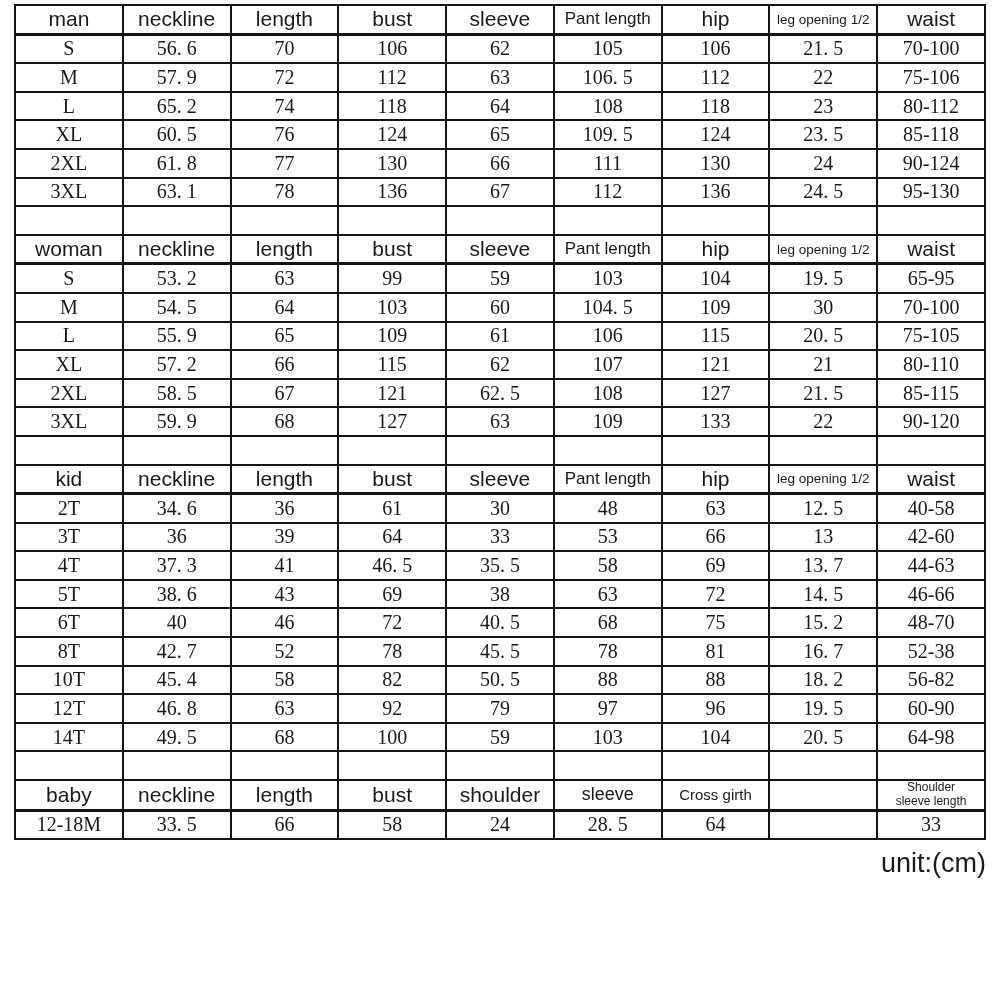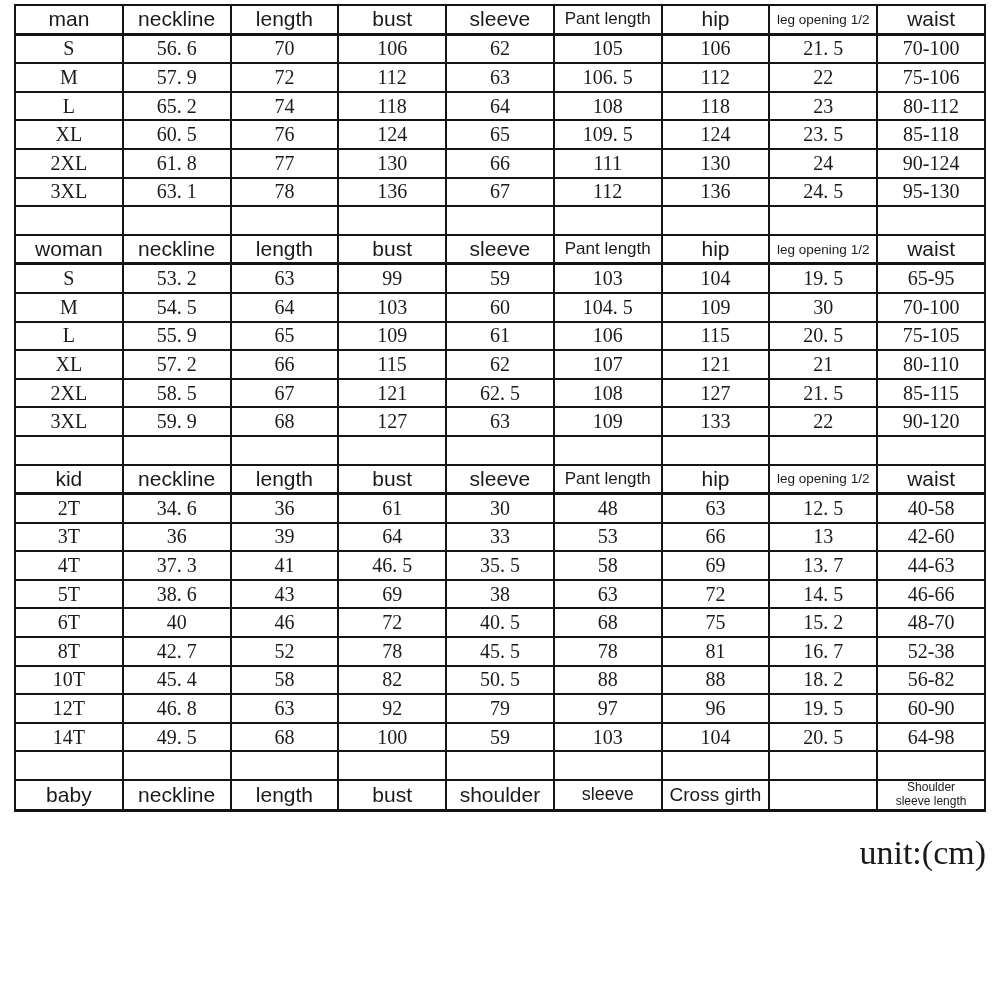"Cross girth" tr.header-baby th:nth-child(7) { font-size: 19px -> 15px }
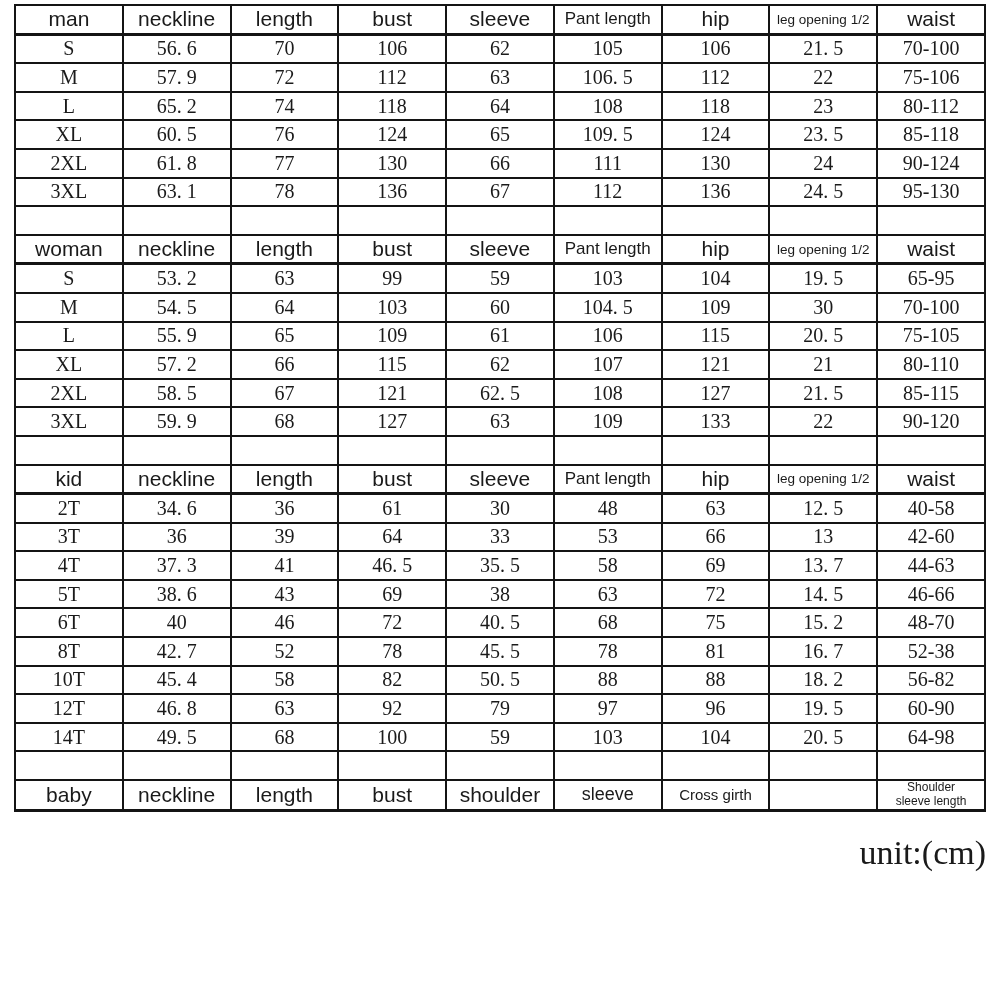"12-18M" tr.data-row { html: none -> <tr> <td>12-18M</td> <td>33. 5</td> <td>66</td> <td>58</td> <td>24</td> <td>28. 5</td> <td>64</td> <td></td> <td>33</td> </tr> }
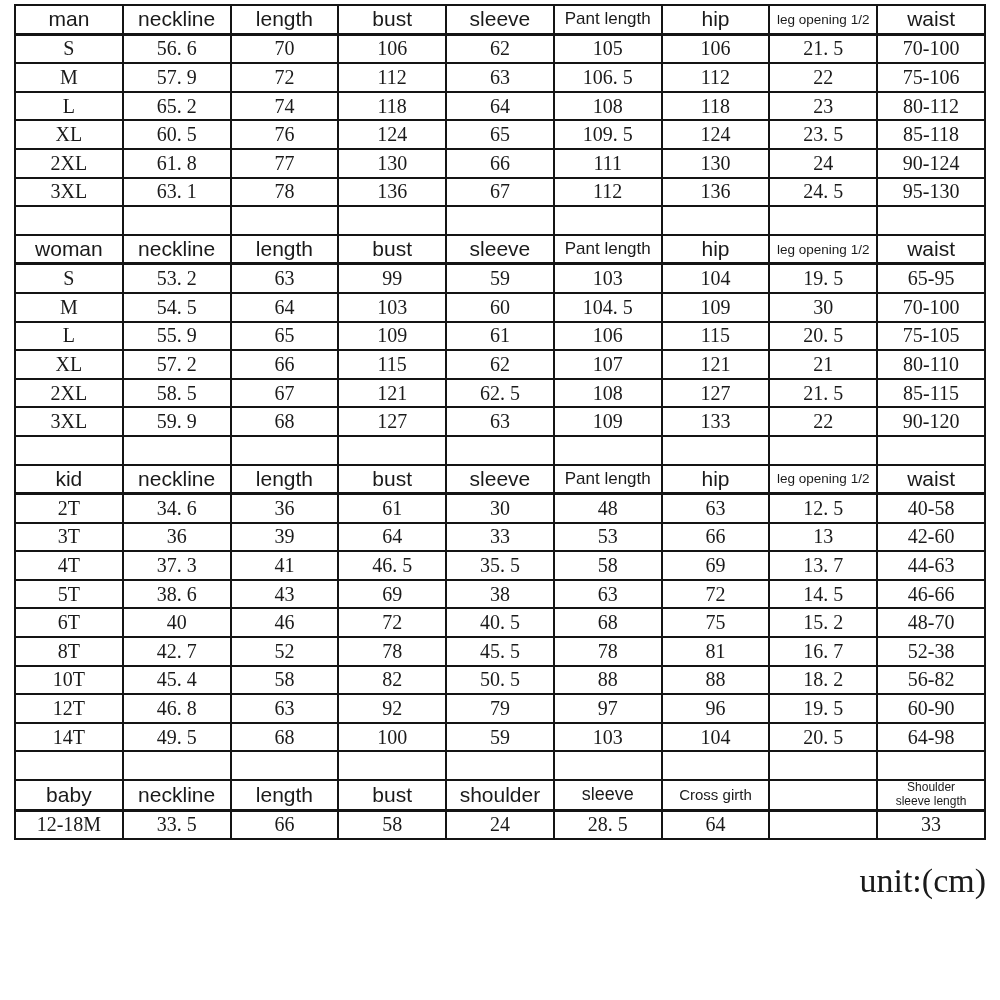"unit:(cm)" .unit-note { font-family: Liberation Serif, serif -> Liberation Sans, sans-serif; font-size: 34px -> 27px; margin-top: 22px -> 8px }
